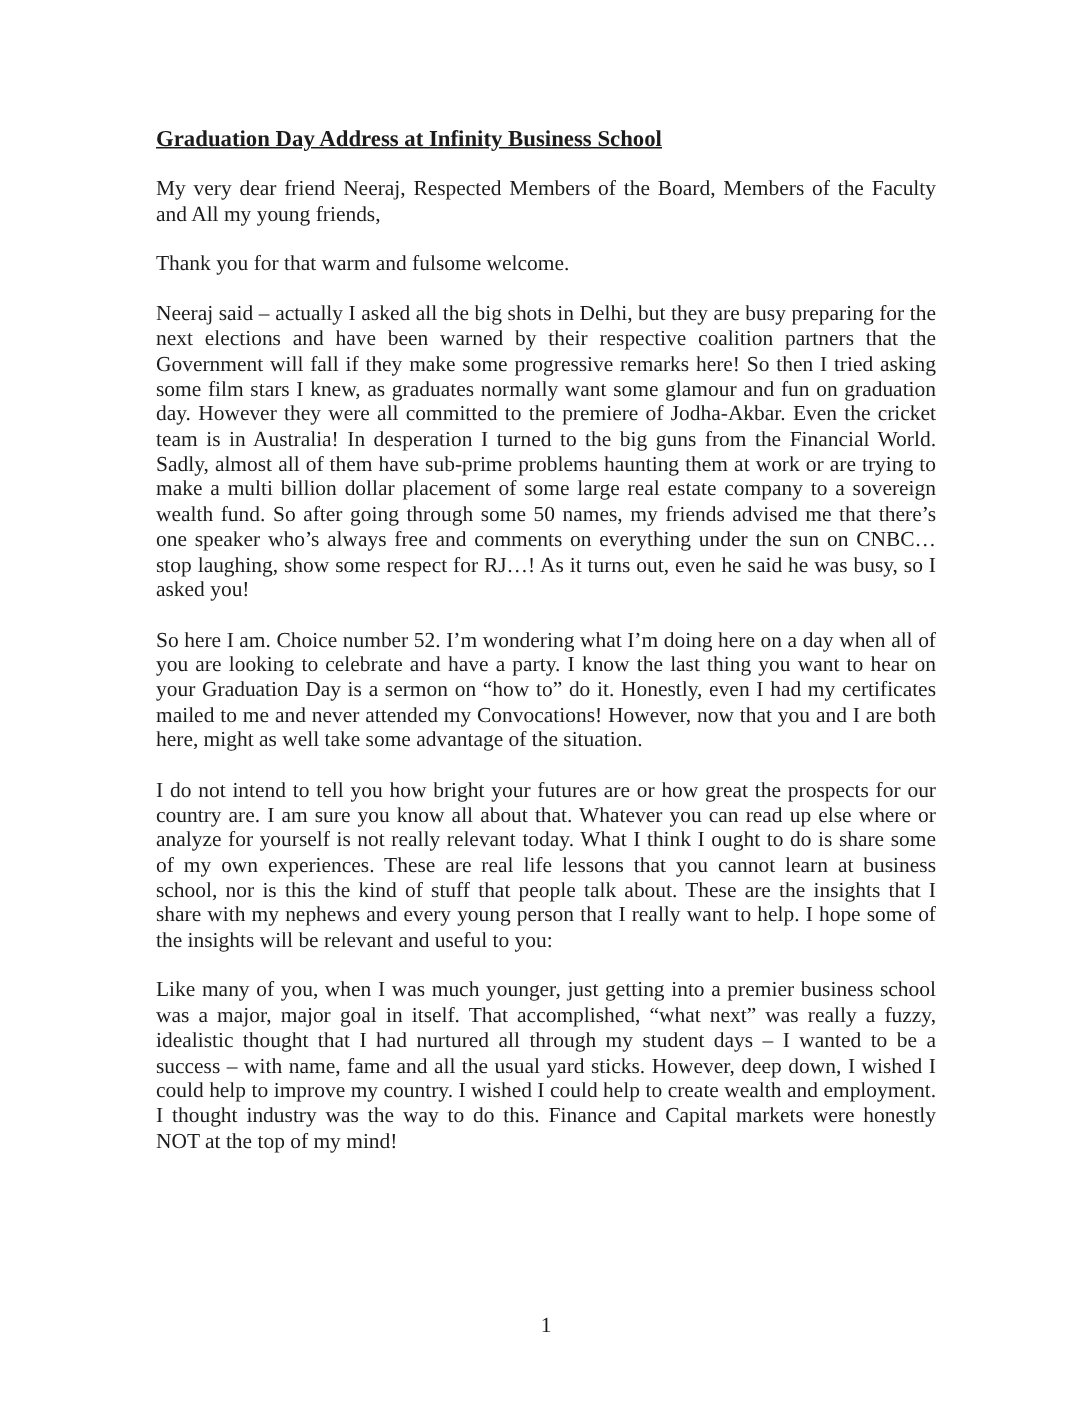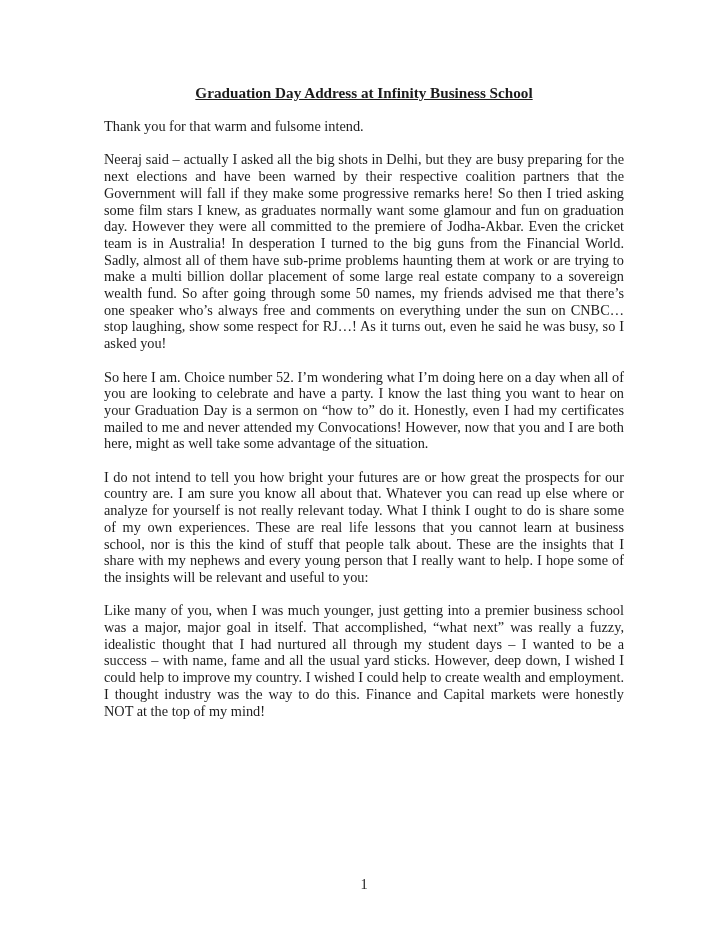"Graduation Day Address at Infinity" .doc-title { text-align: center -> none }
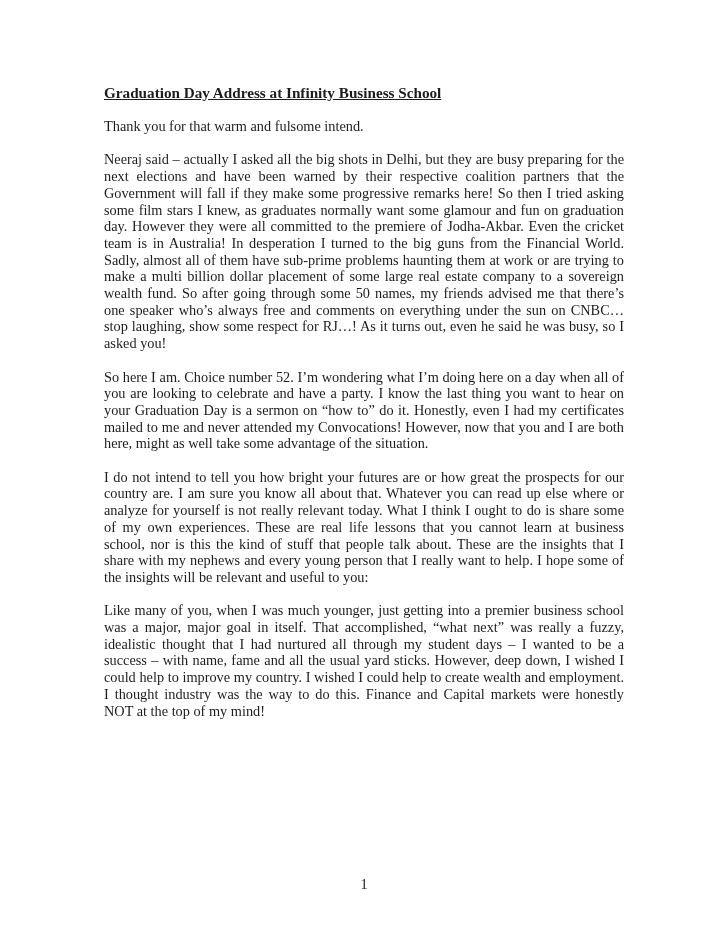"My very dear friend Neeraj," p.para { html: none -> <p>My very dear friend Neeraj, Respected Members of the Board, Members of the Faculty and All my young friends,</p> }
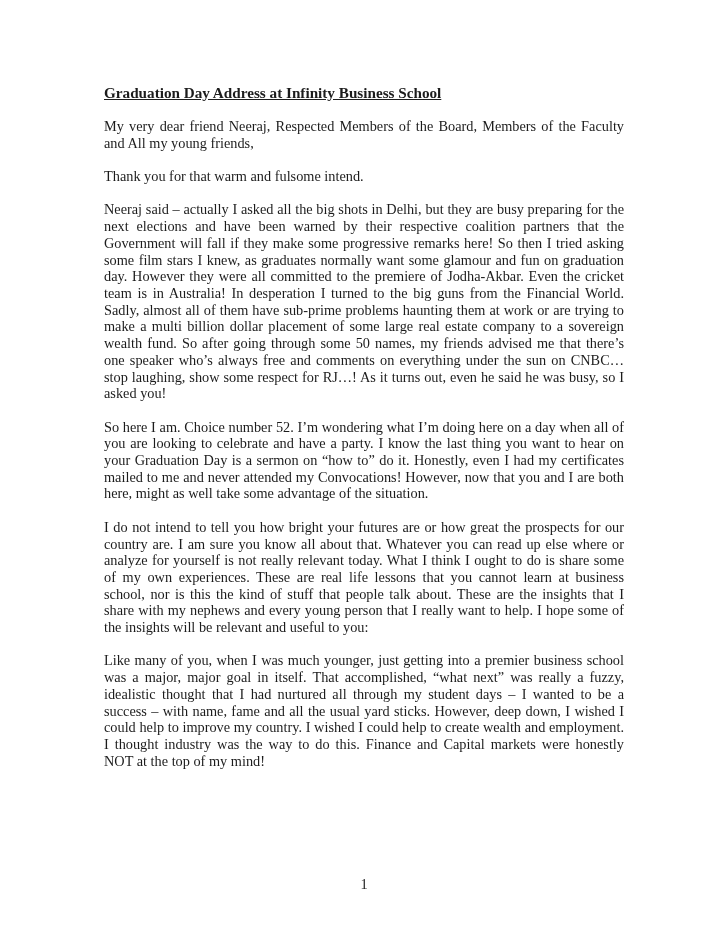"Thank you for that warm" p.para { text: intend -> welcome }
